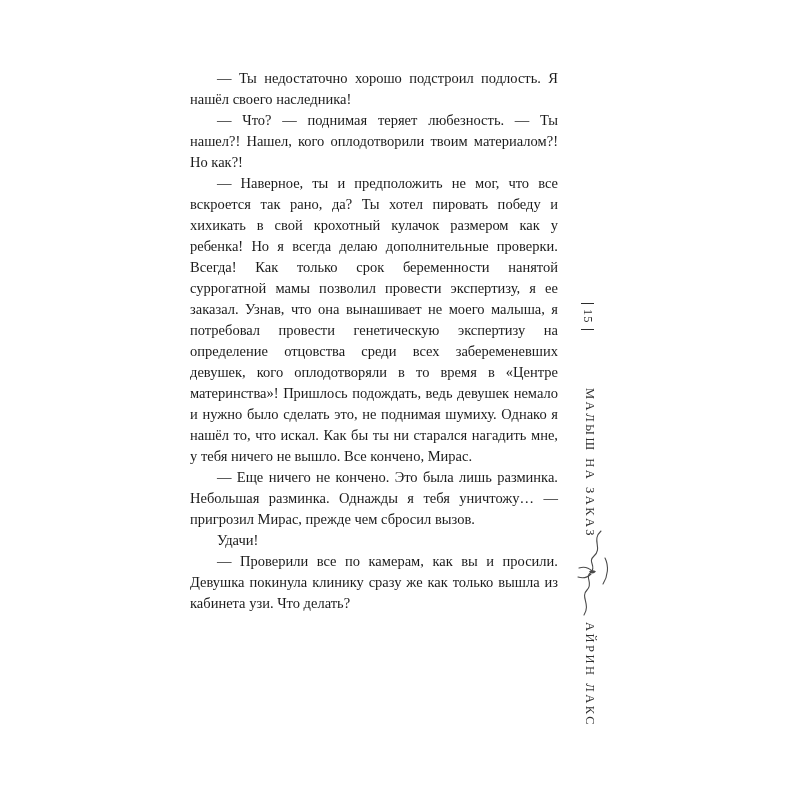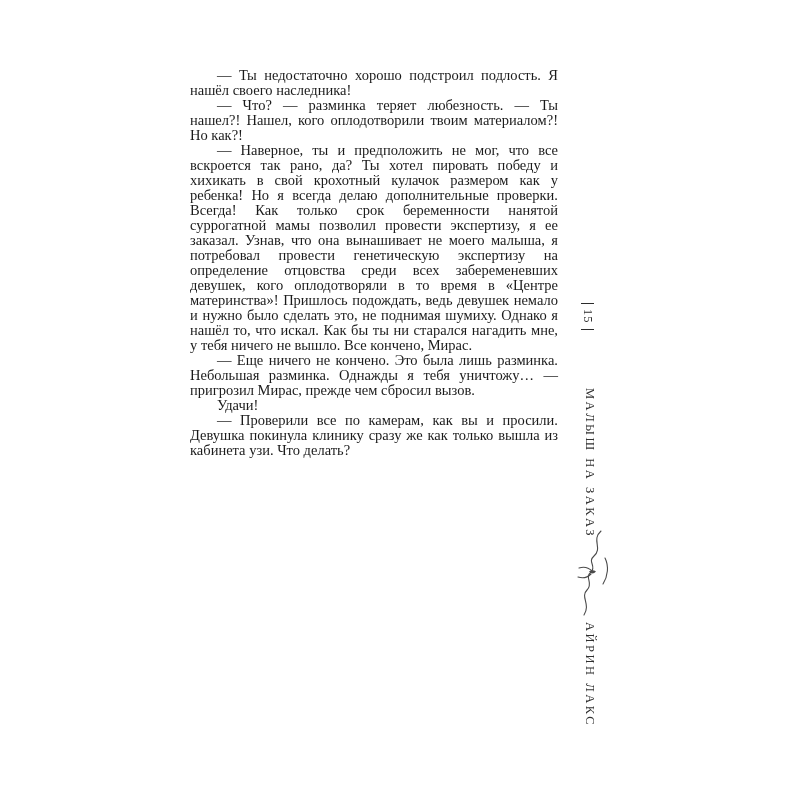"— Ты недостаточно хорошо подстроил" .text-column { line-height: 15px -> 21px }
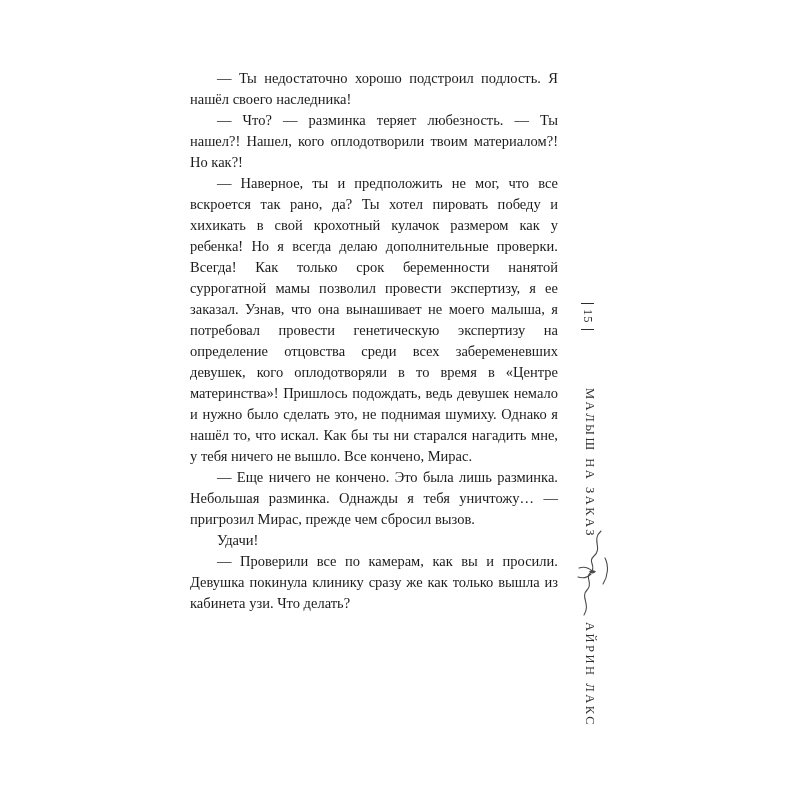"— Что? — разминка теряет" p { text: разминка -> поднимая }
